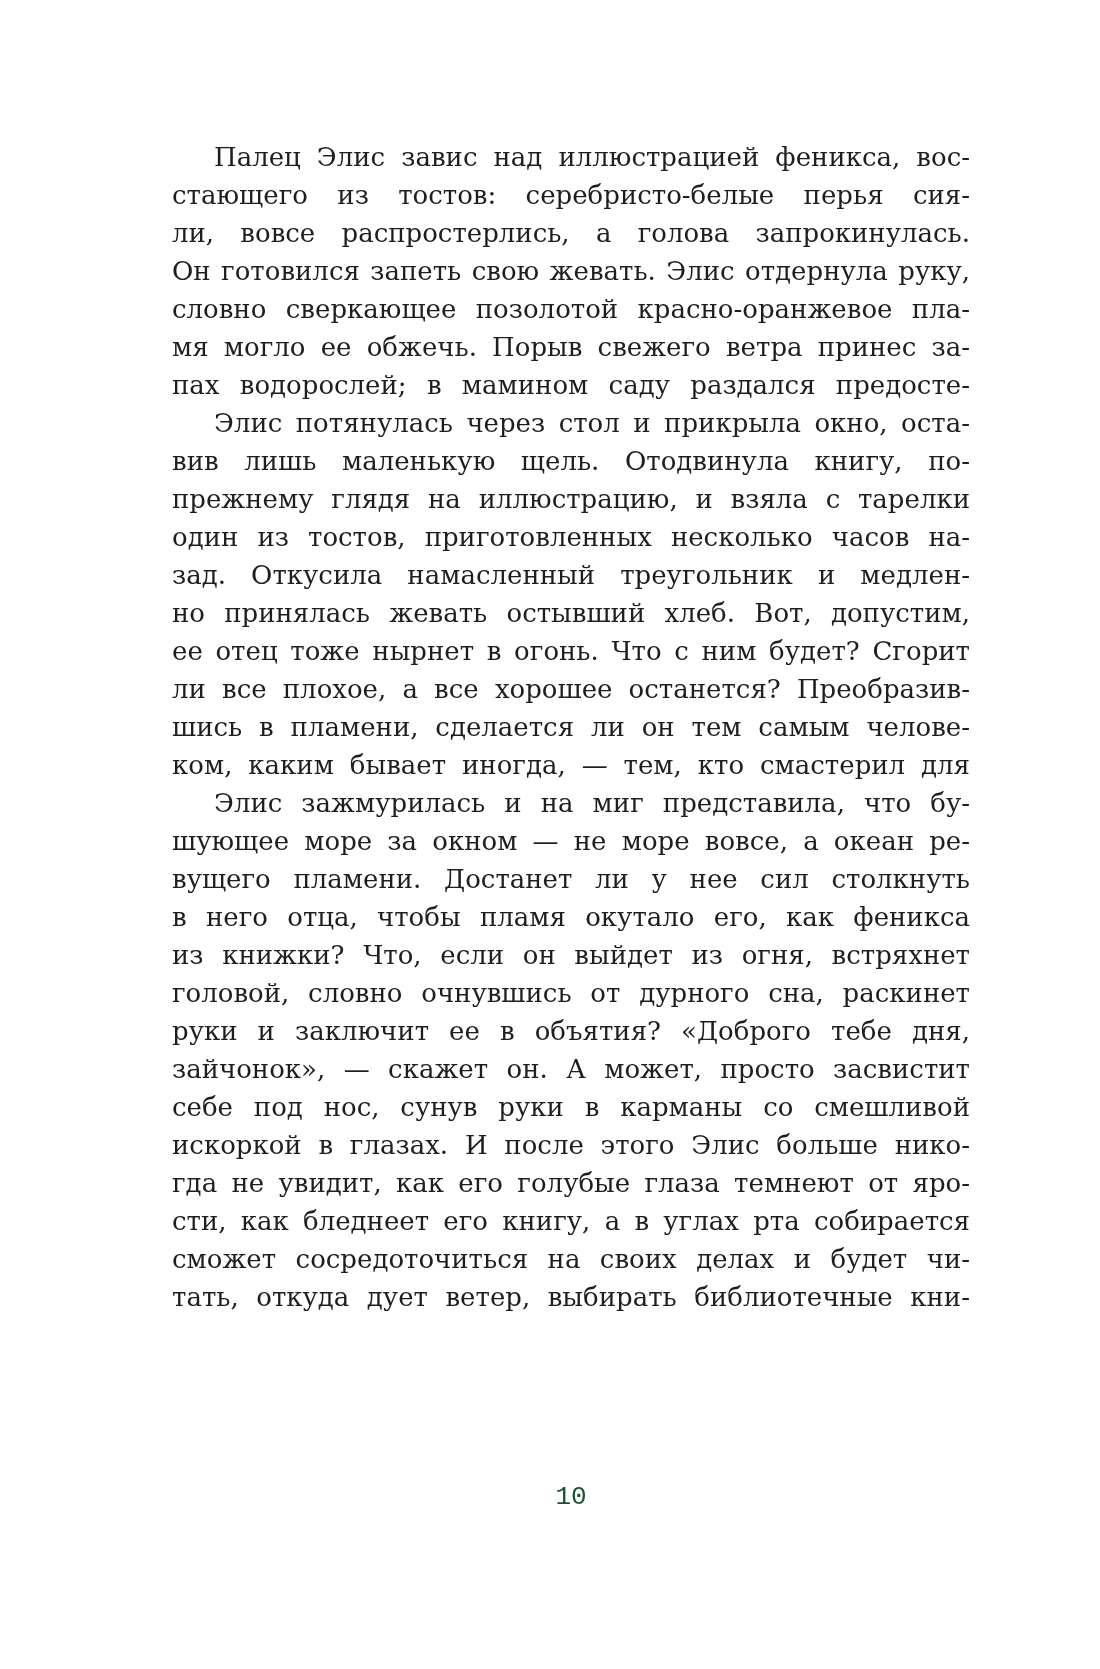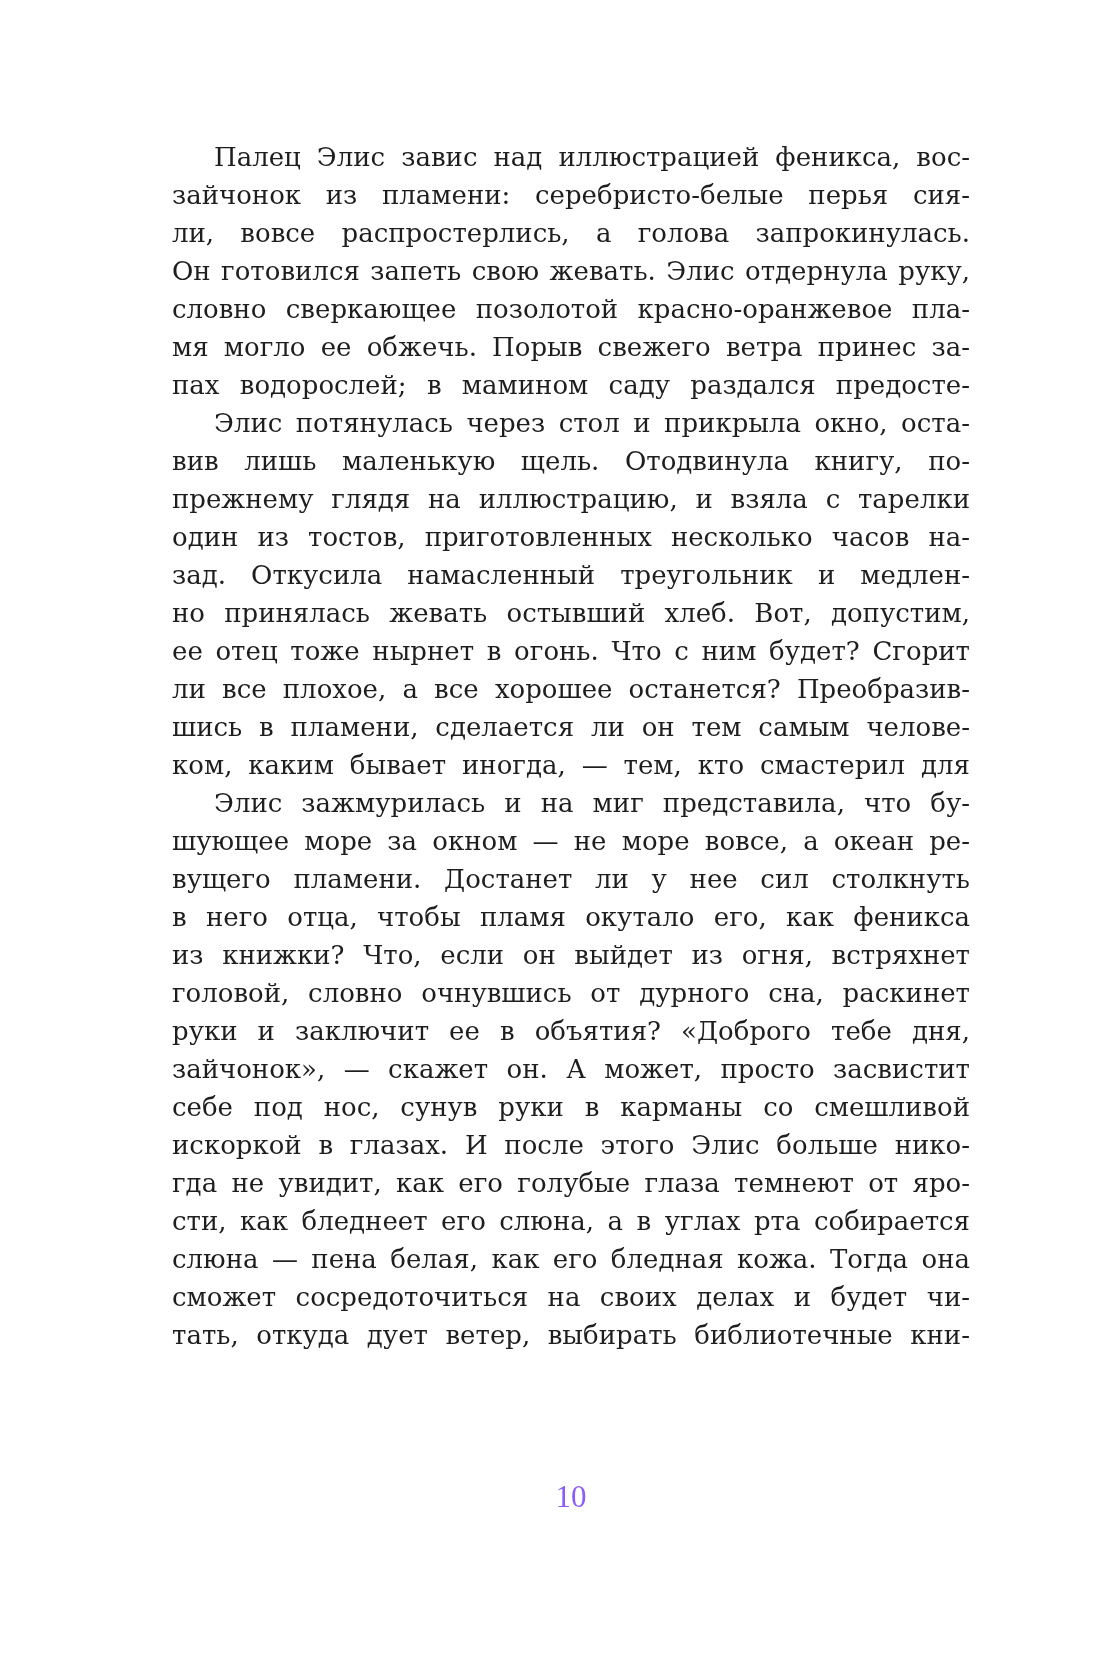"зайчонок из пламени: серебристо-белые" div.line { text: зайчонок из пламени -> стающего из тостов }
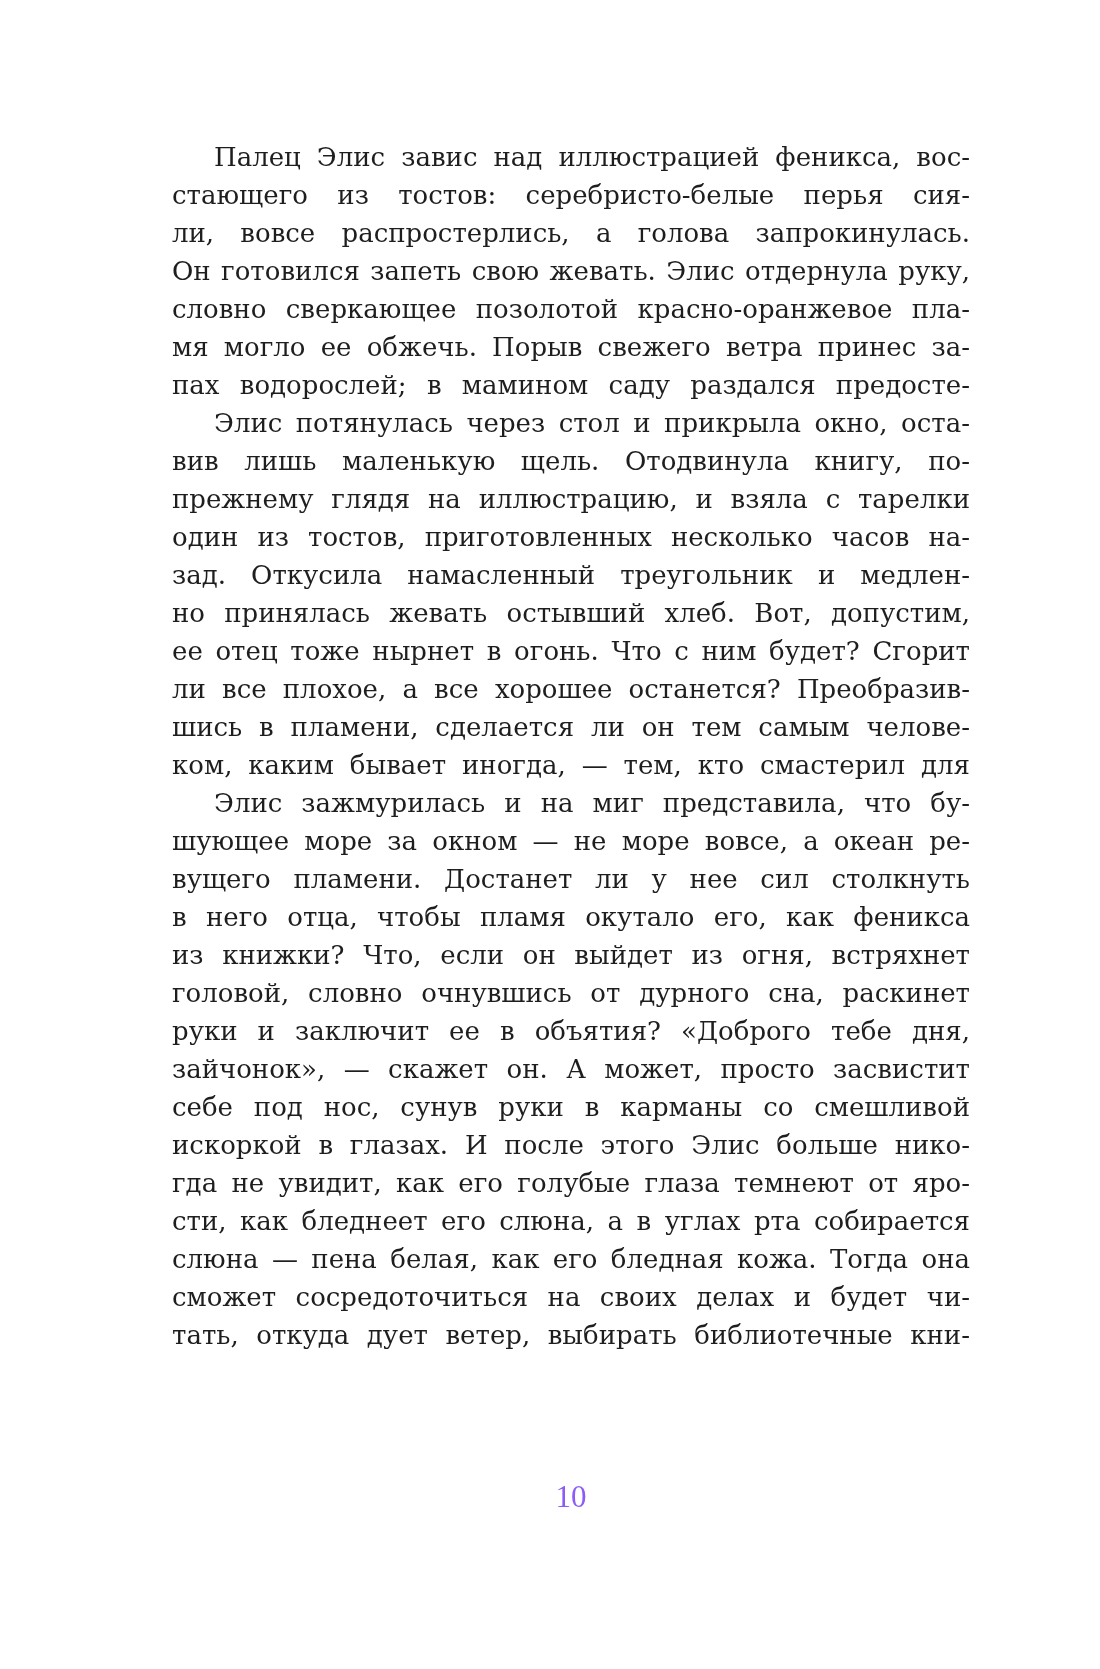"сти, как бледнеет его слюна," div.line { text: слюна -> книгу }
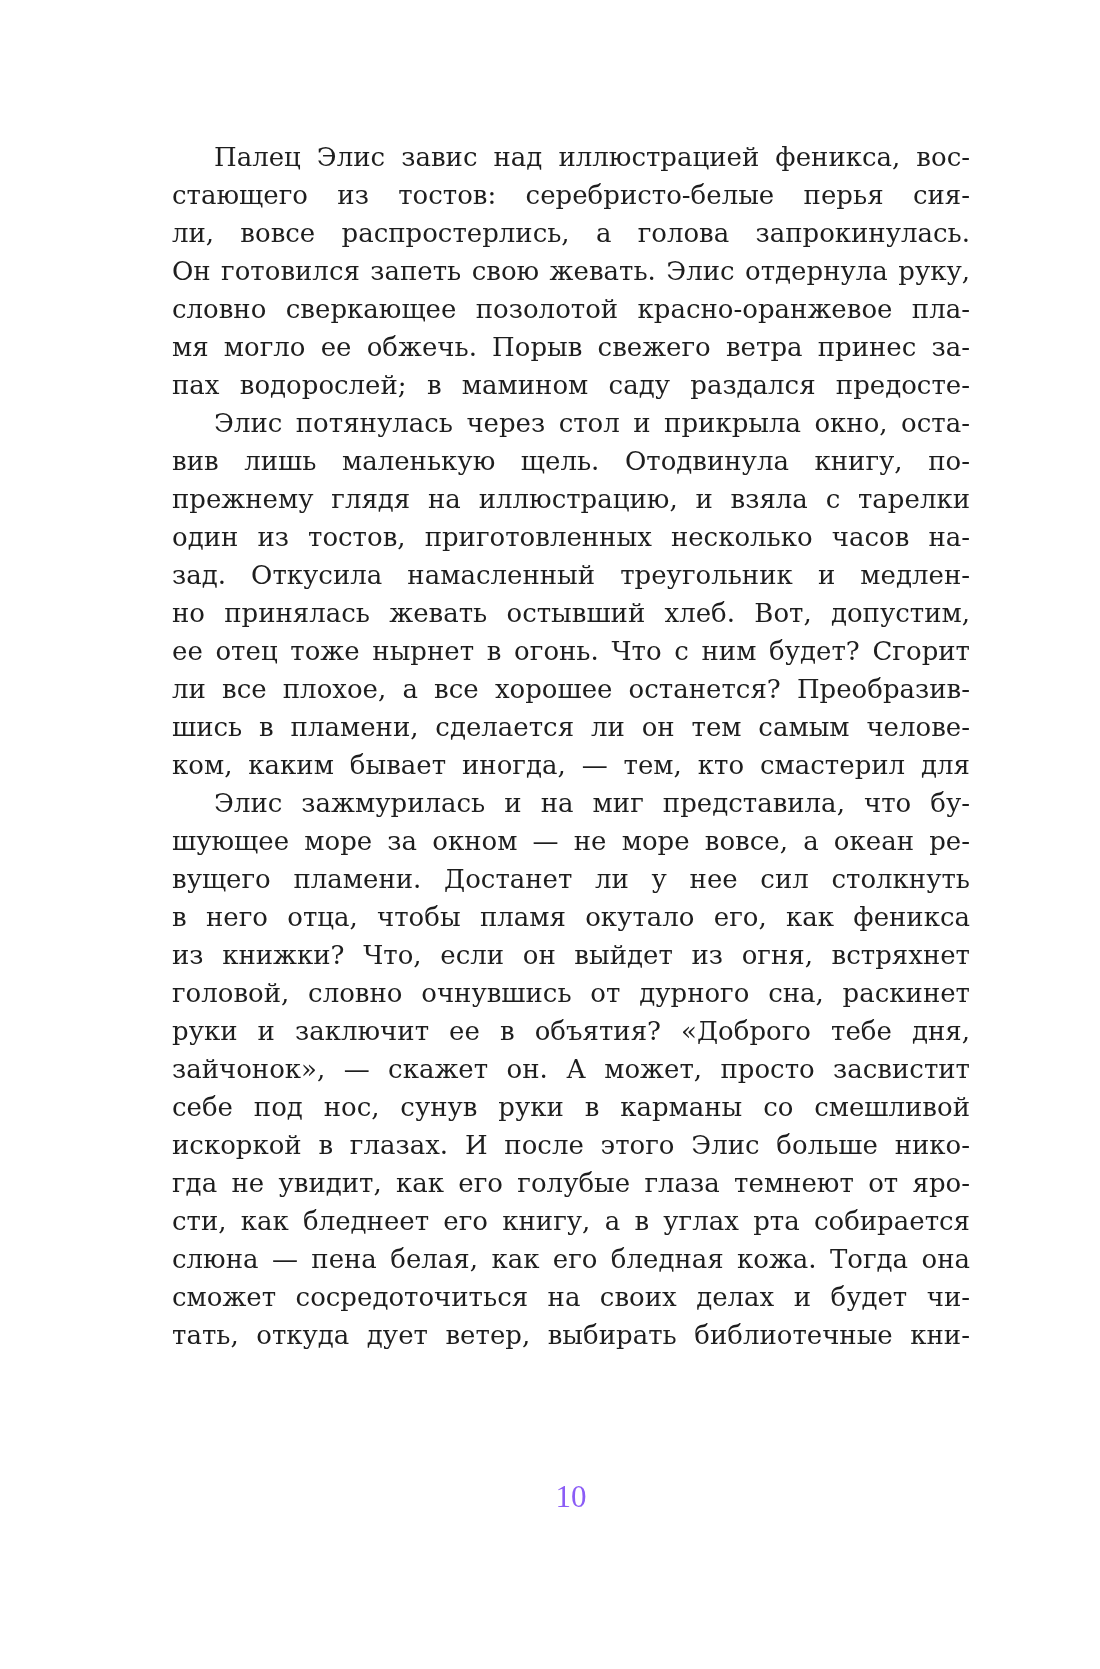"слюна — пена белая, как" div.line { html: <div>слюна — пена белая, как его бледная кожа. Тогда она</div> -> none }
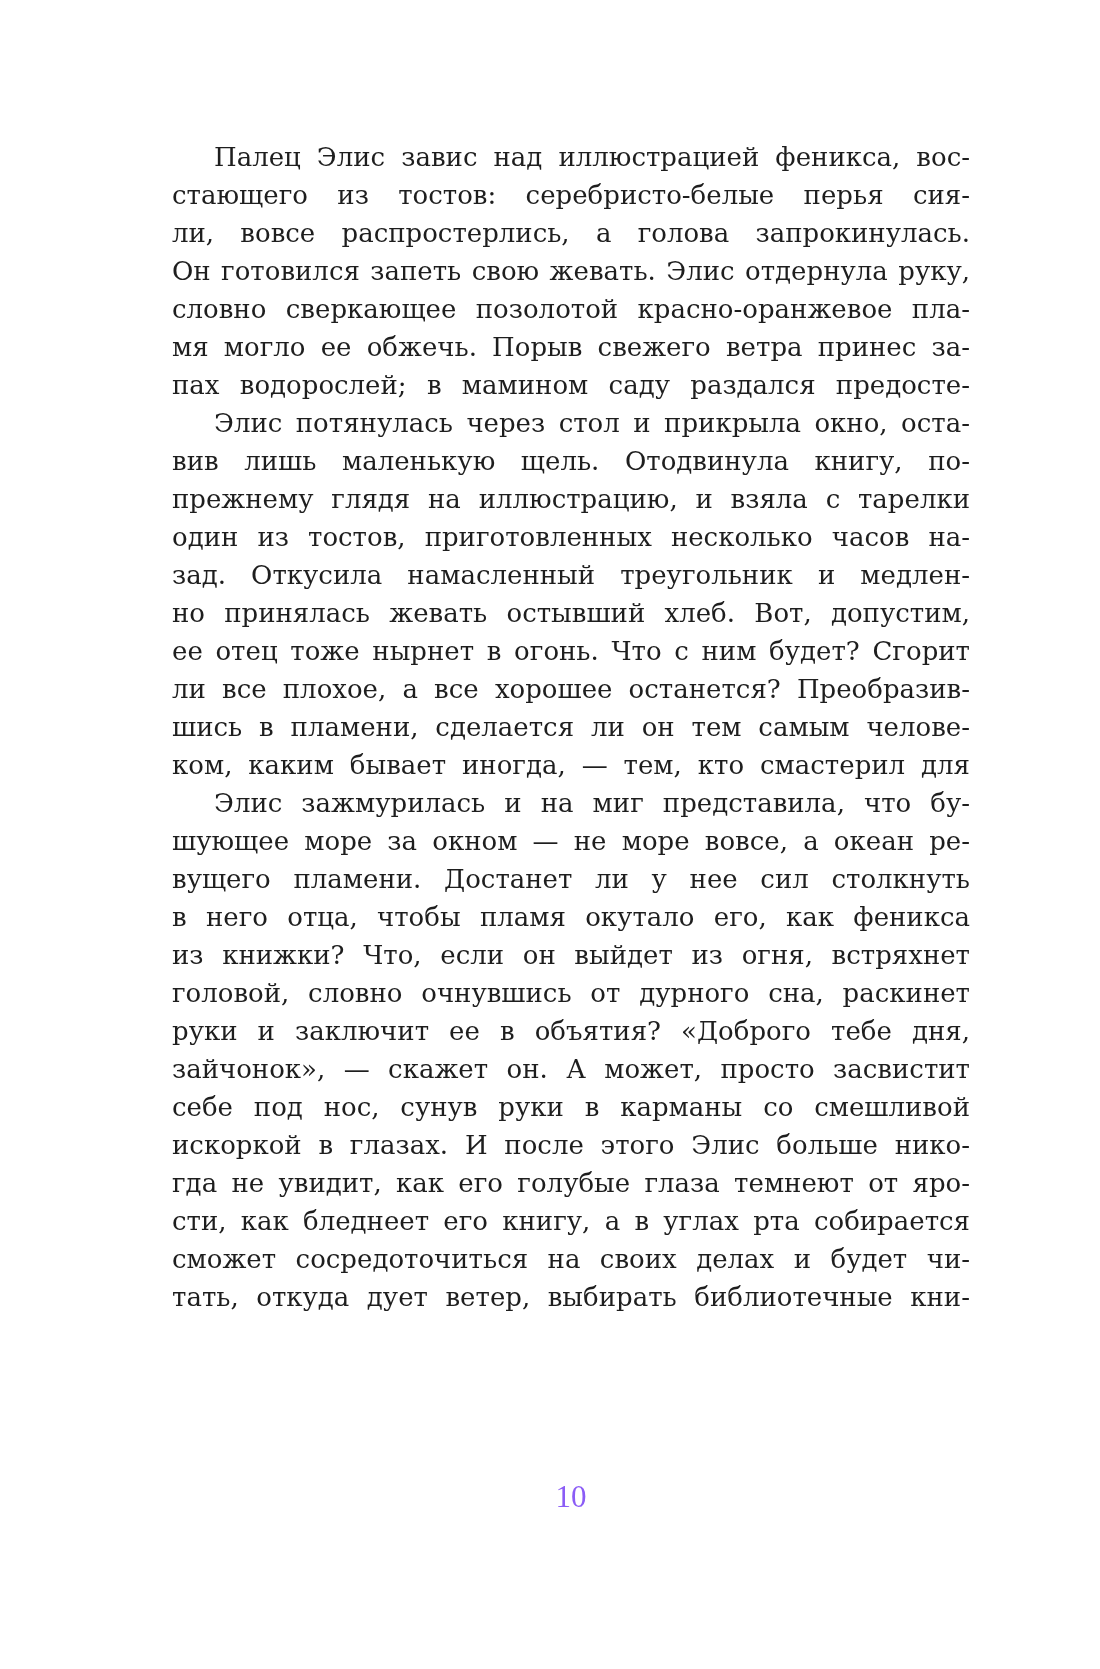"10" .folio { color: #8b5cf6 -> #14532d; font-family: Liberation Serif, serif -> Liberation Mono, monospace; font-size: 31px -> 26px }
